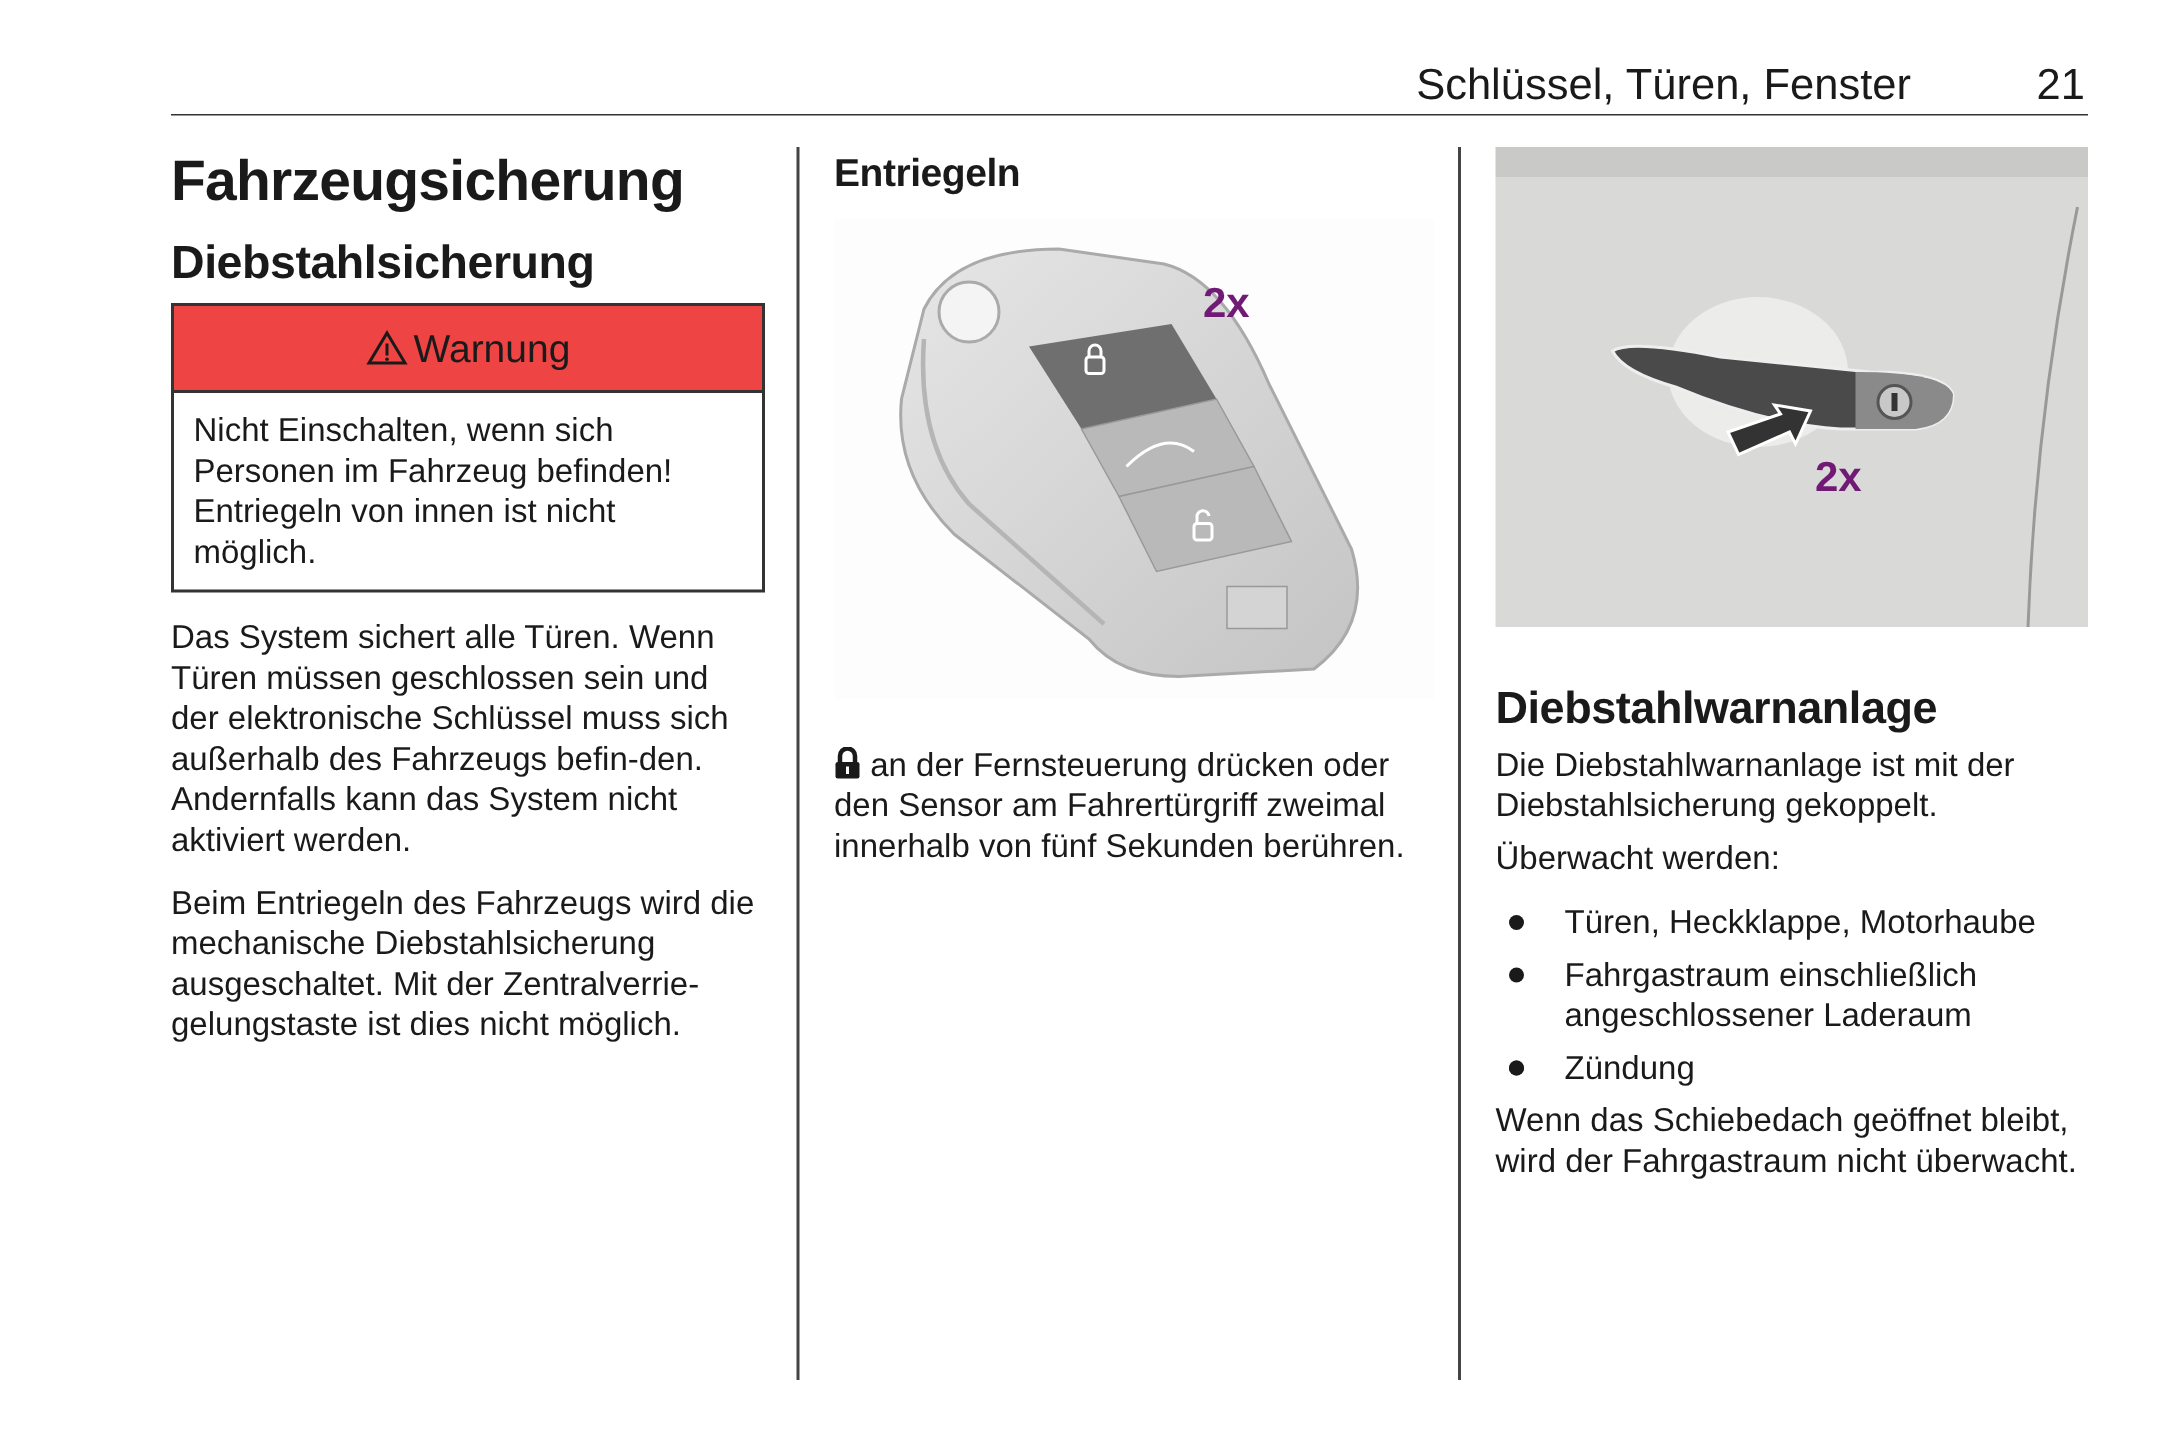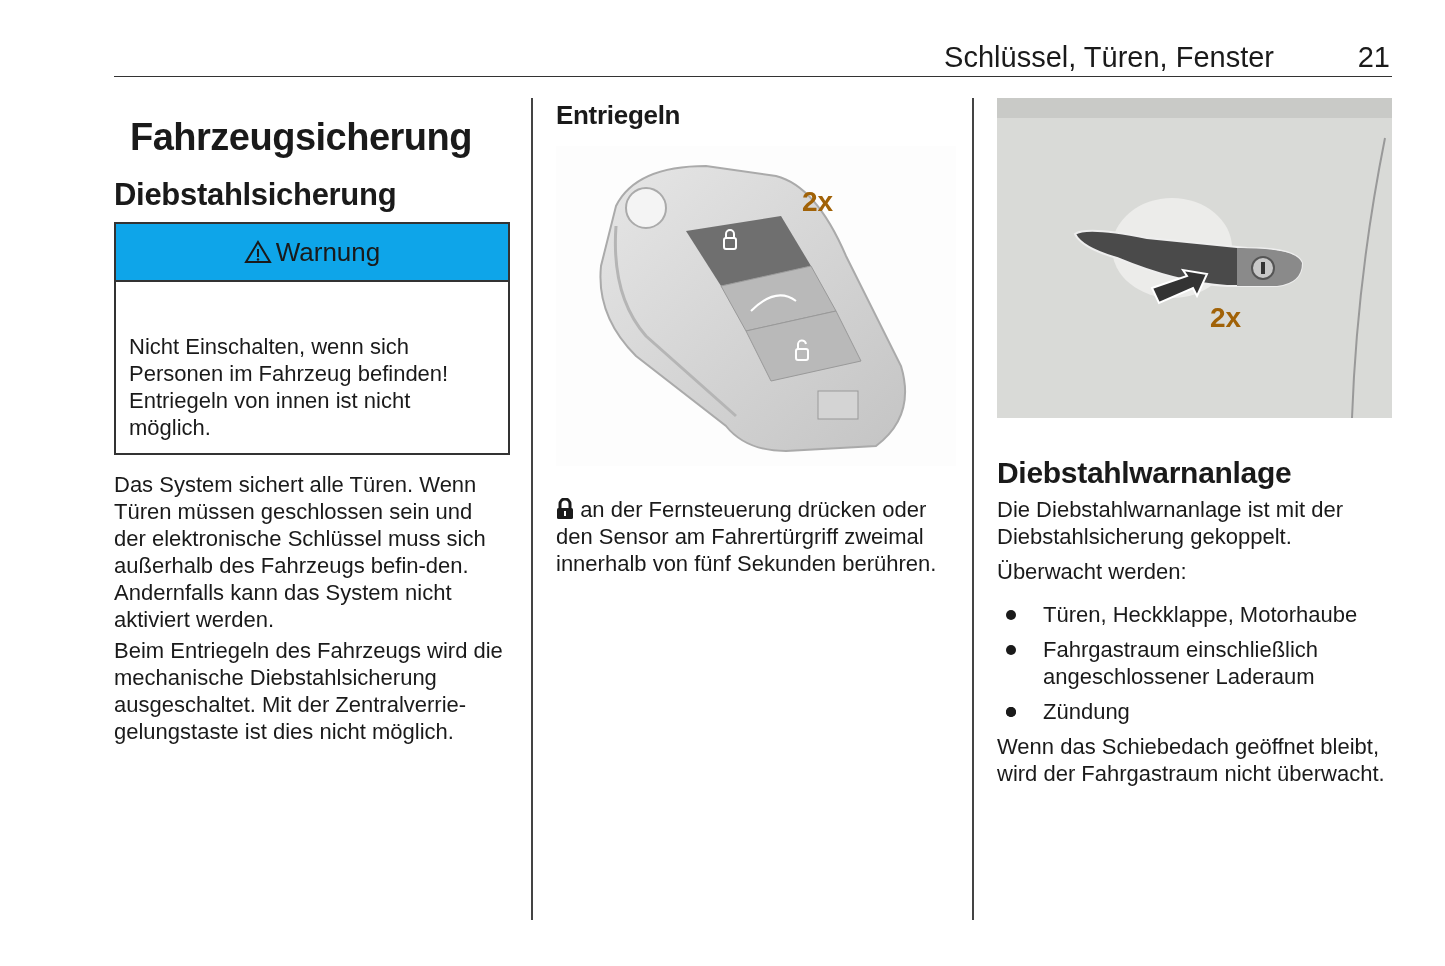"Fahrzeugsicherung" .h1 { margin: 16px -> 0 }
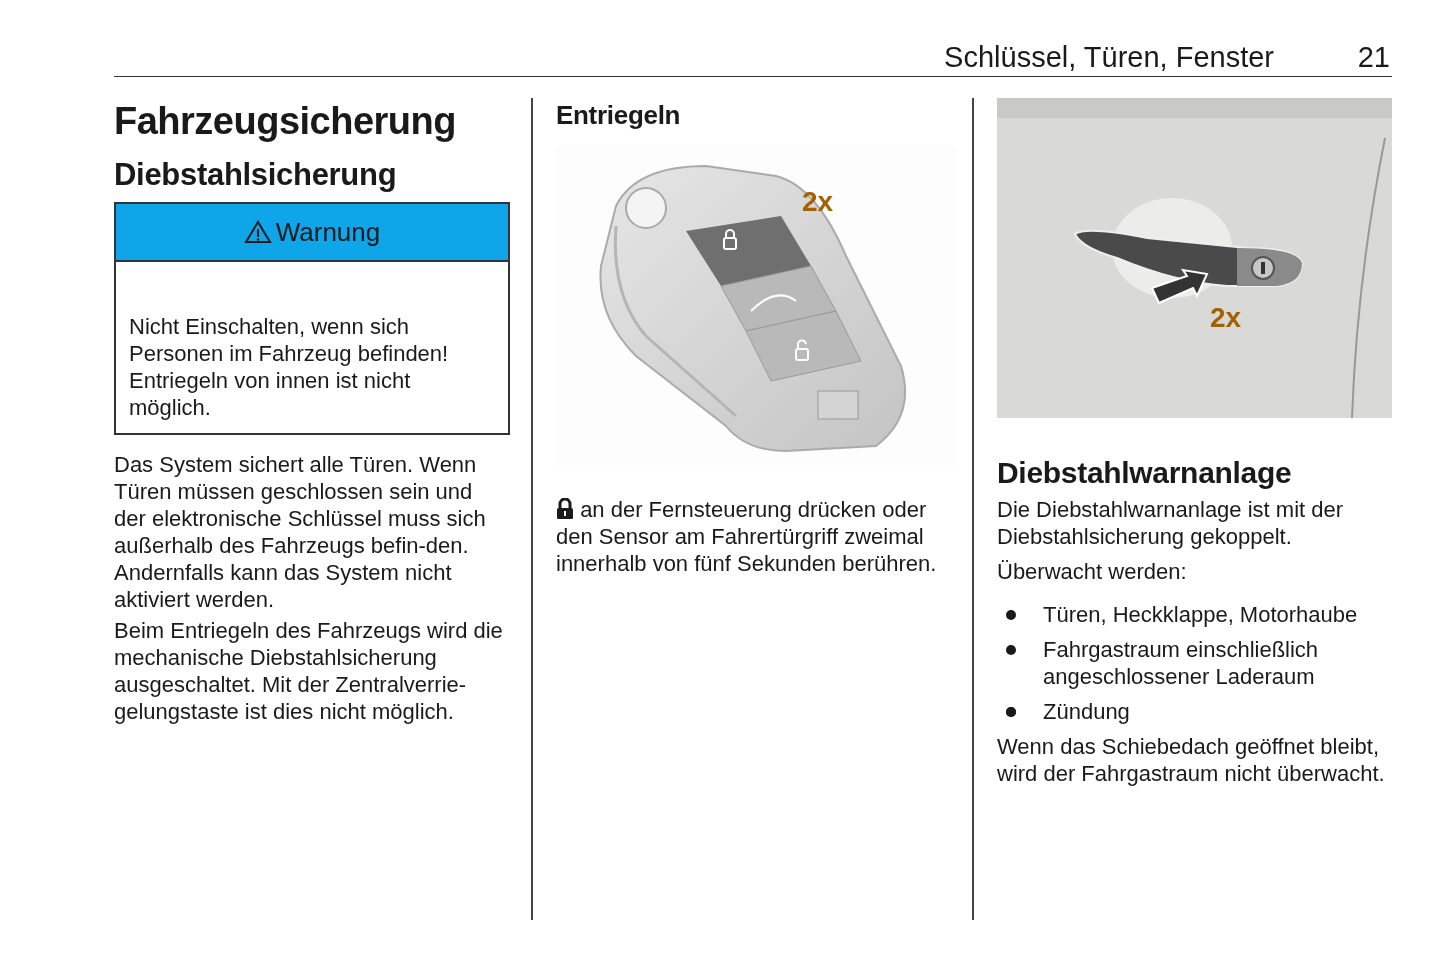"2x" .label2x { color: #a16207 -> #701a75 }
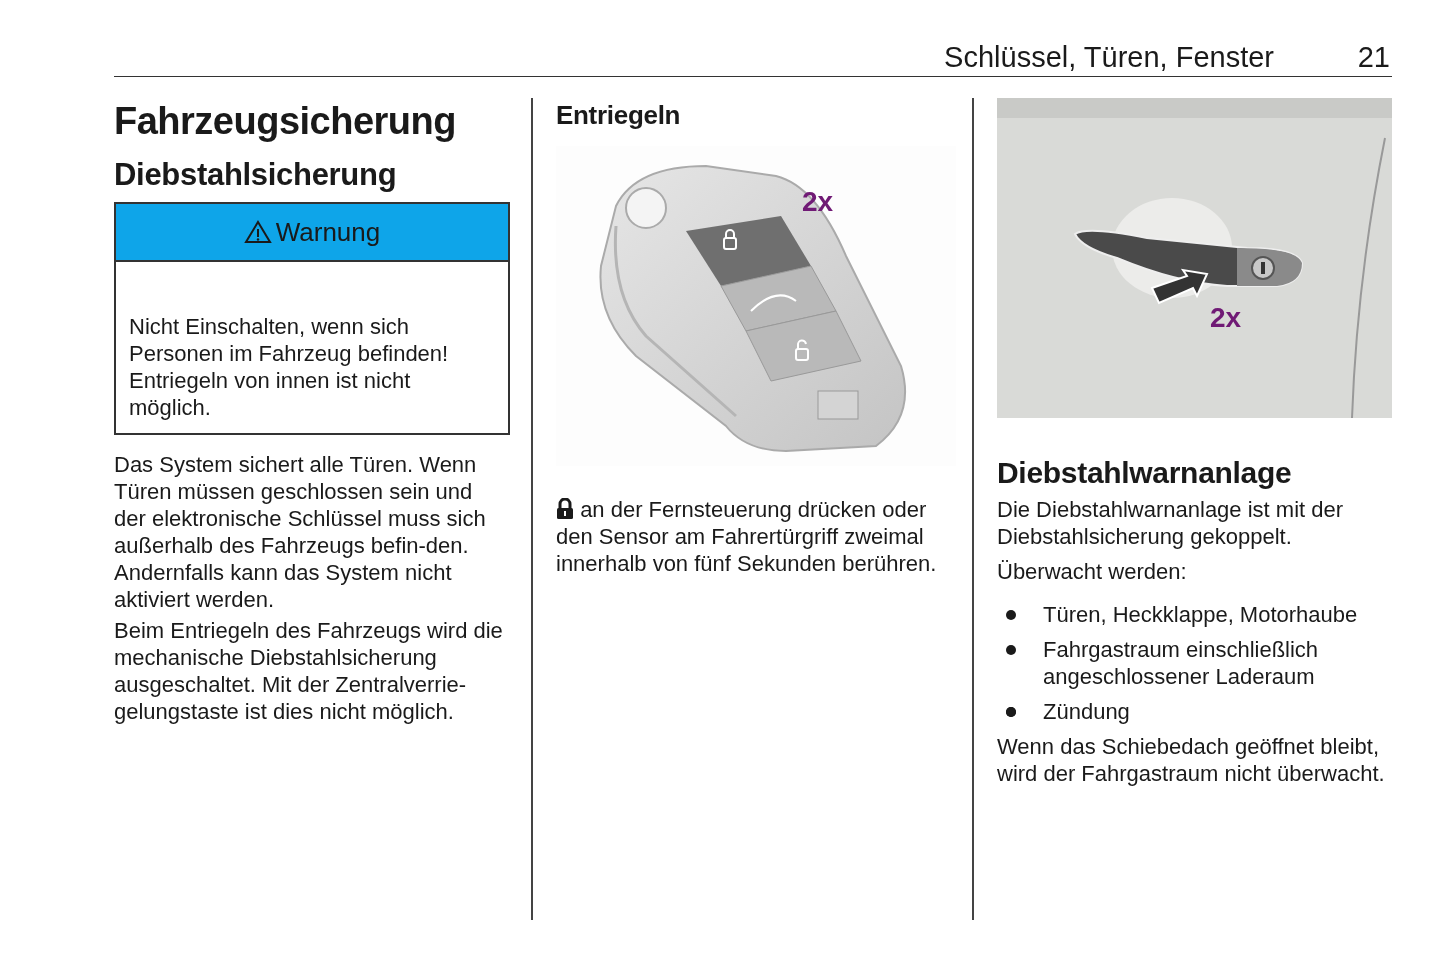"Warnung" .warn-head { background: #0ea5e9 -> #ef4444 }
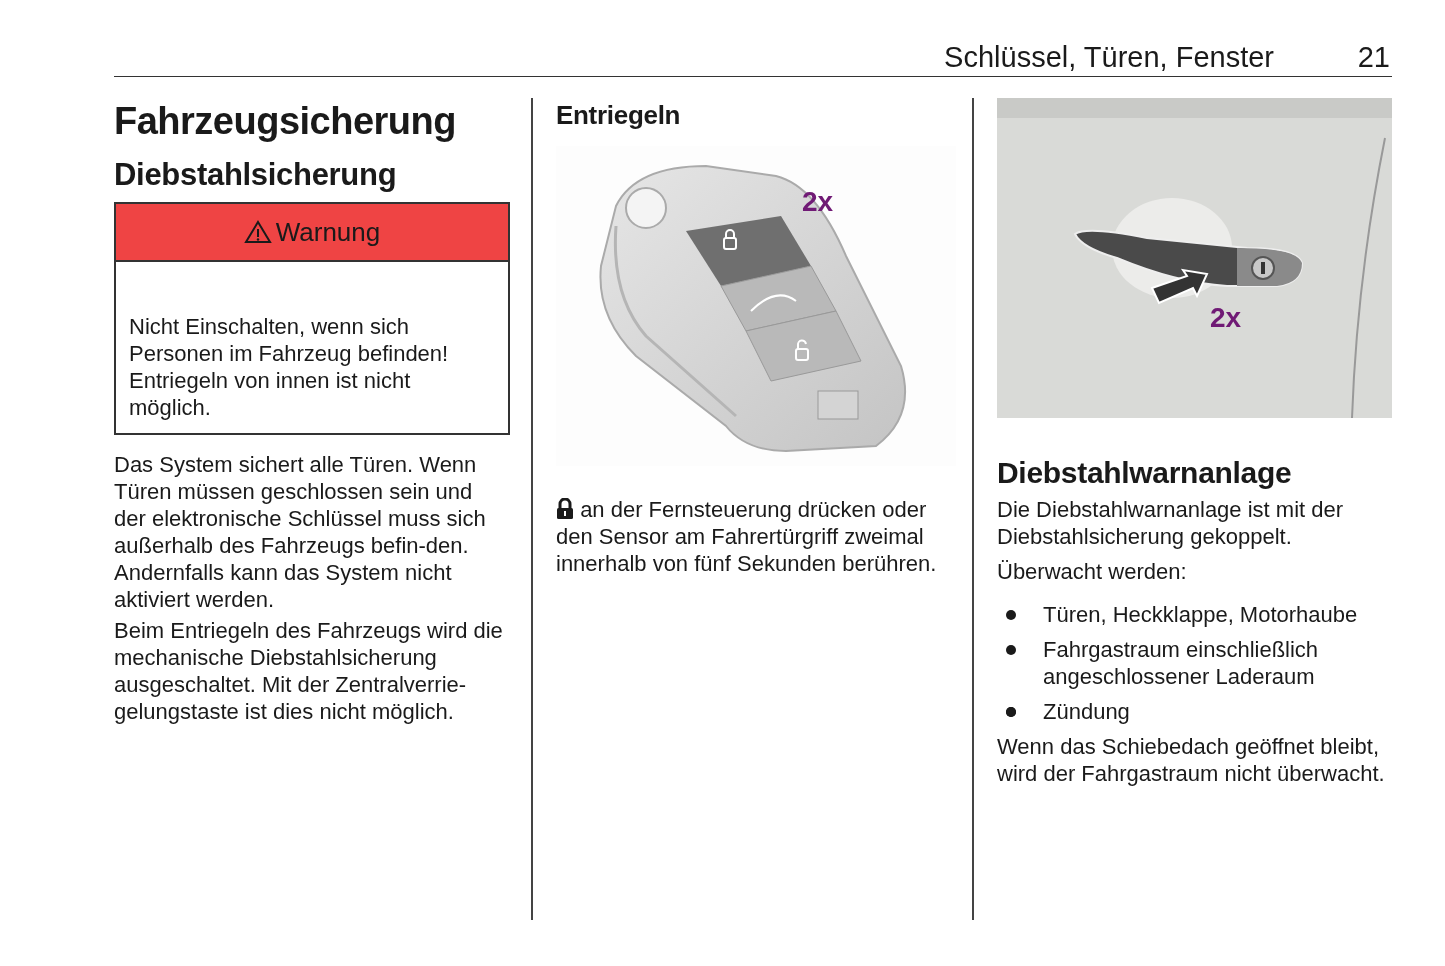"Nicht Einschalten, wenn sich Personen" .warn-body { margin-top: 40px -> none }
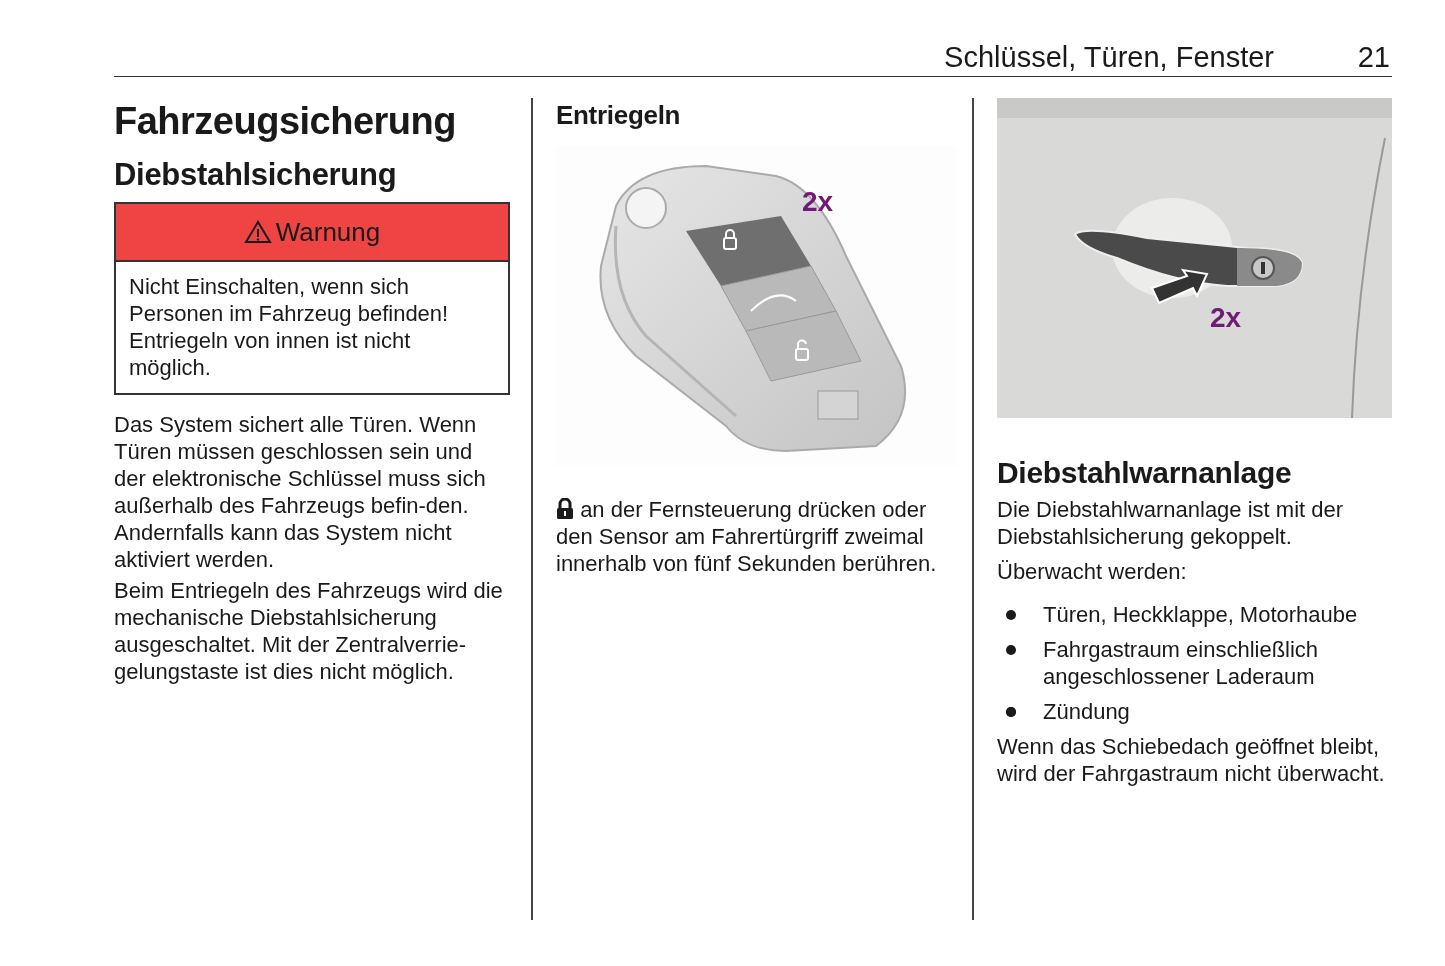"Beim Entriegeln des Fahrzeugs wird" .para + .para { margin-top: 4px -> 15px }
